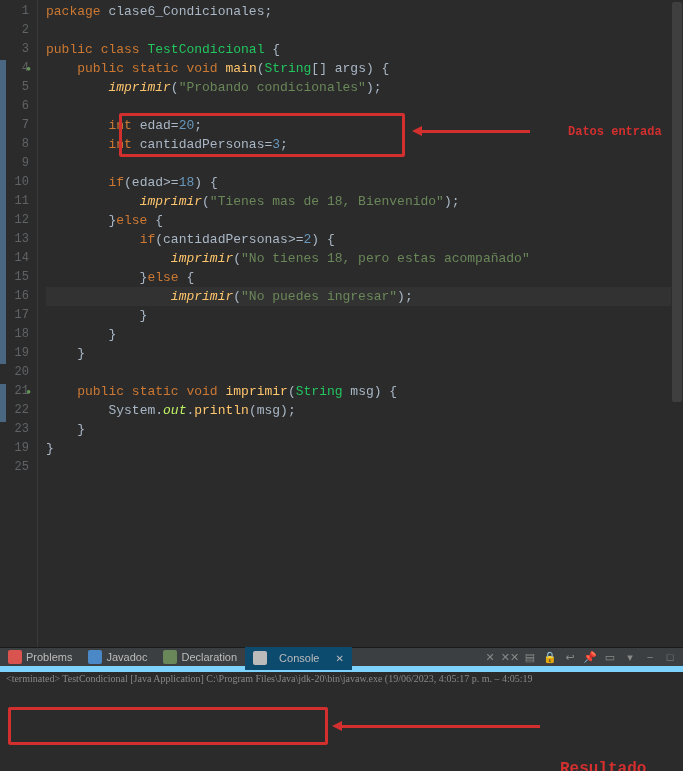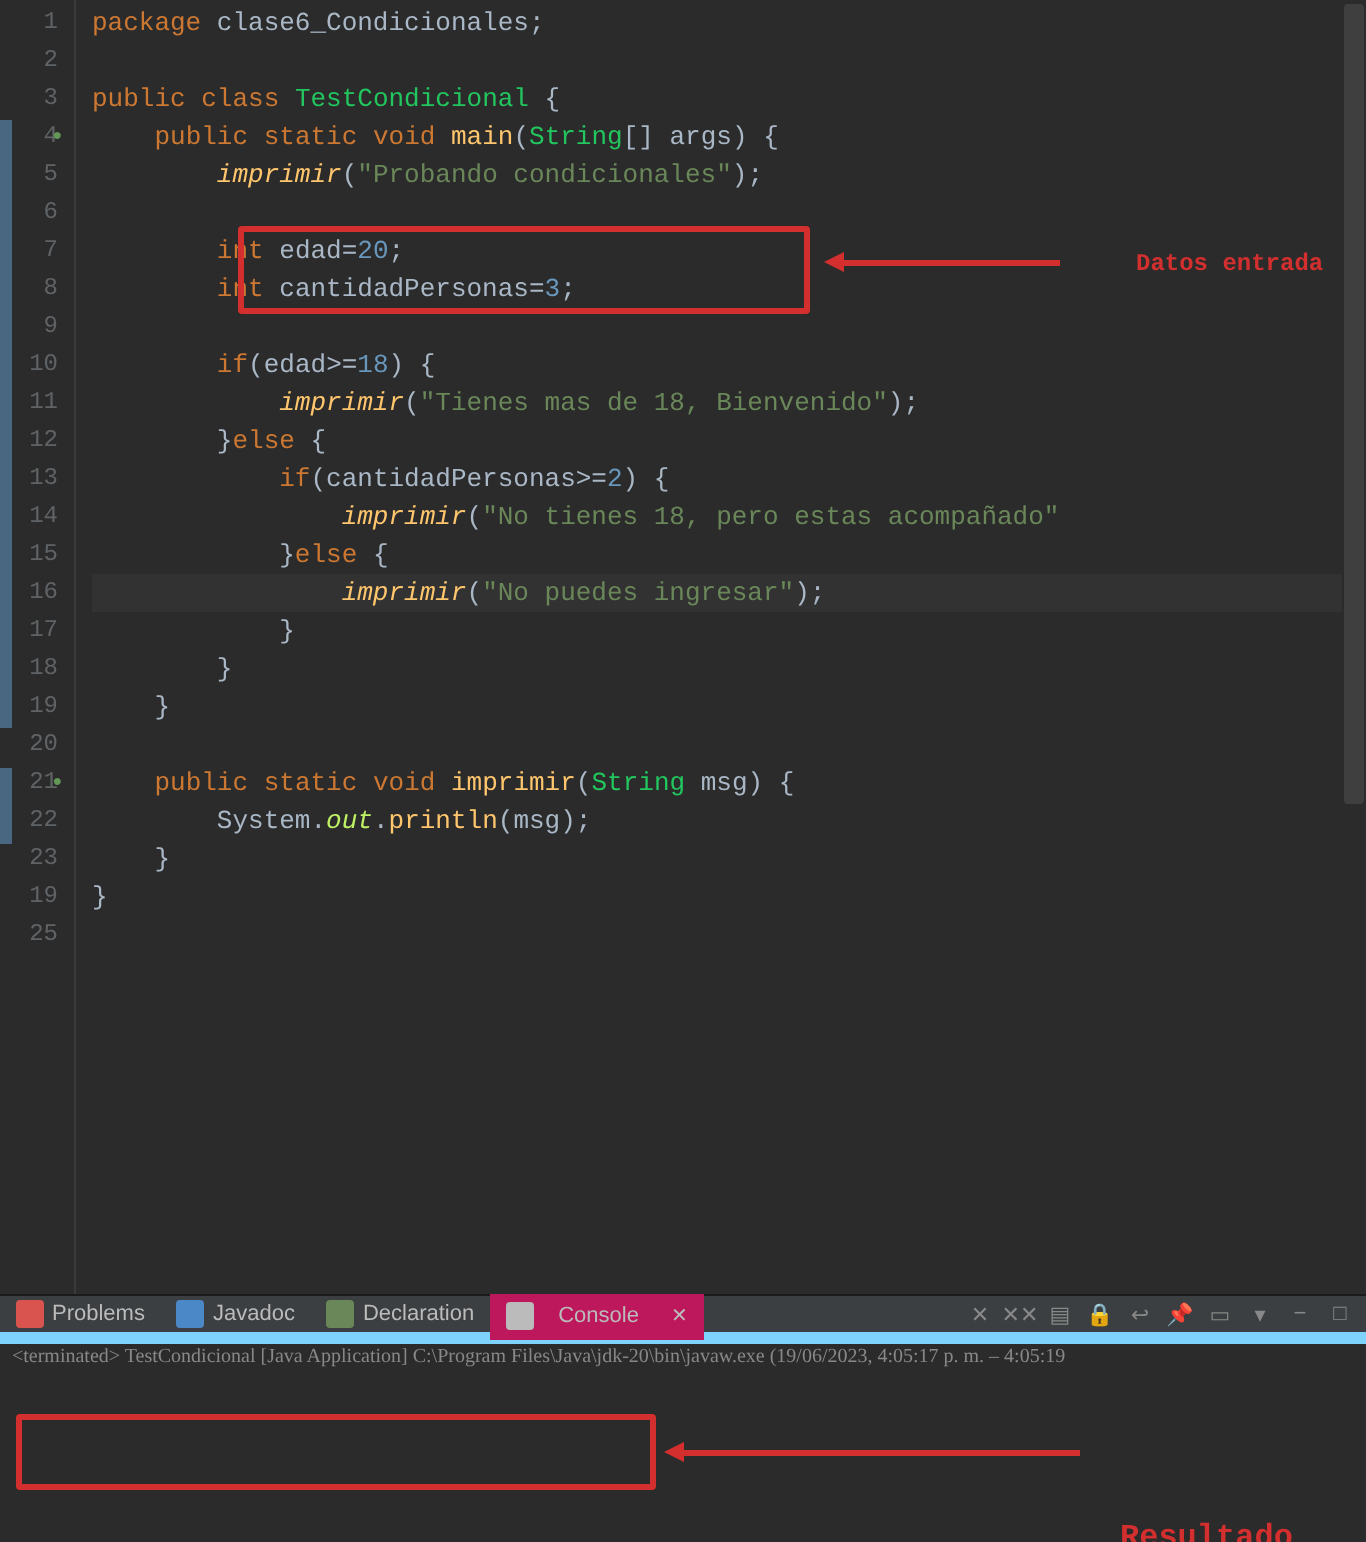"Console" .tab.active { background: #be185d -> #0c4a6e }
